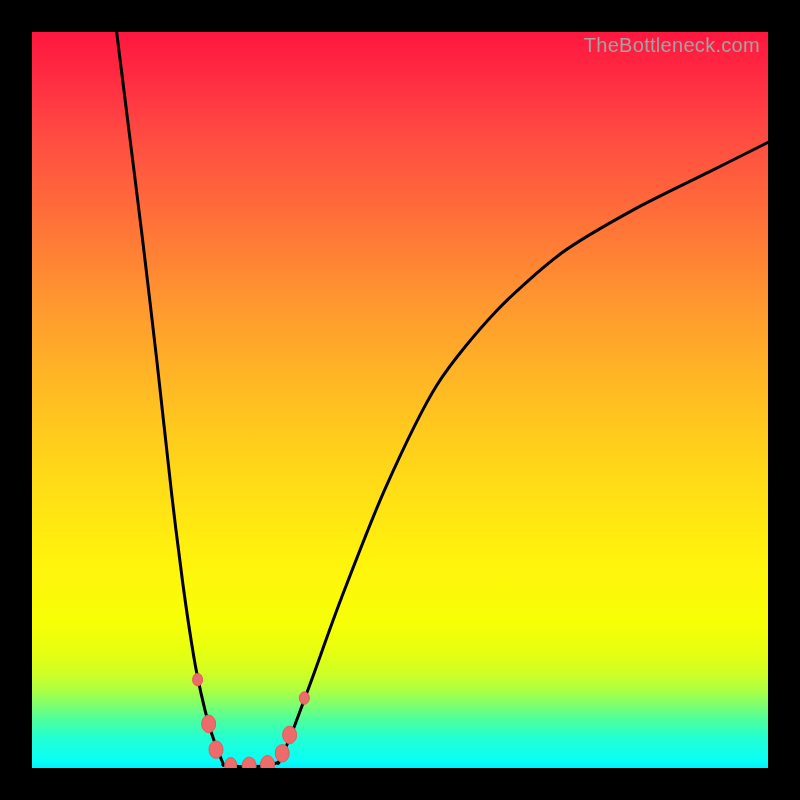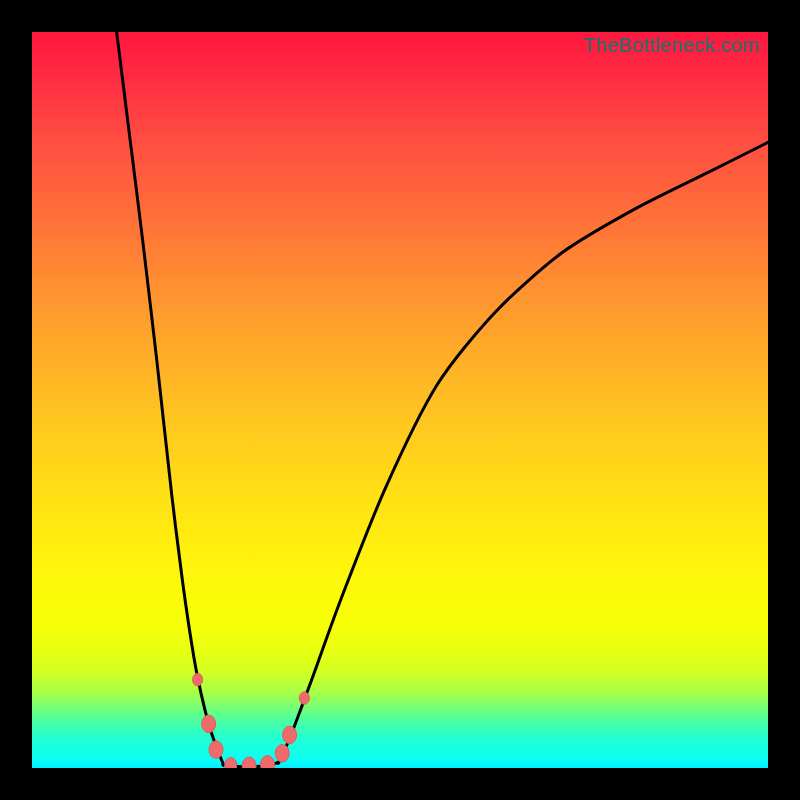"TheBottleneck.com" .watermark { color: #0f766e -> #a3a3a3 }
